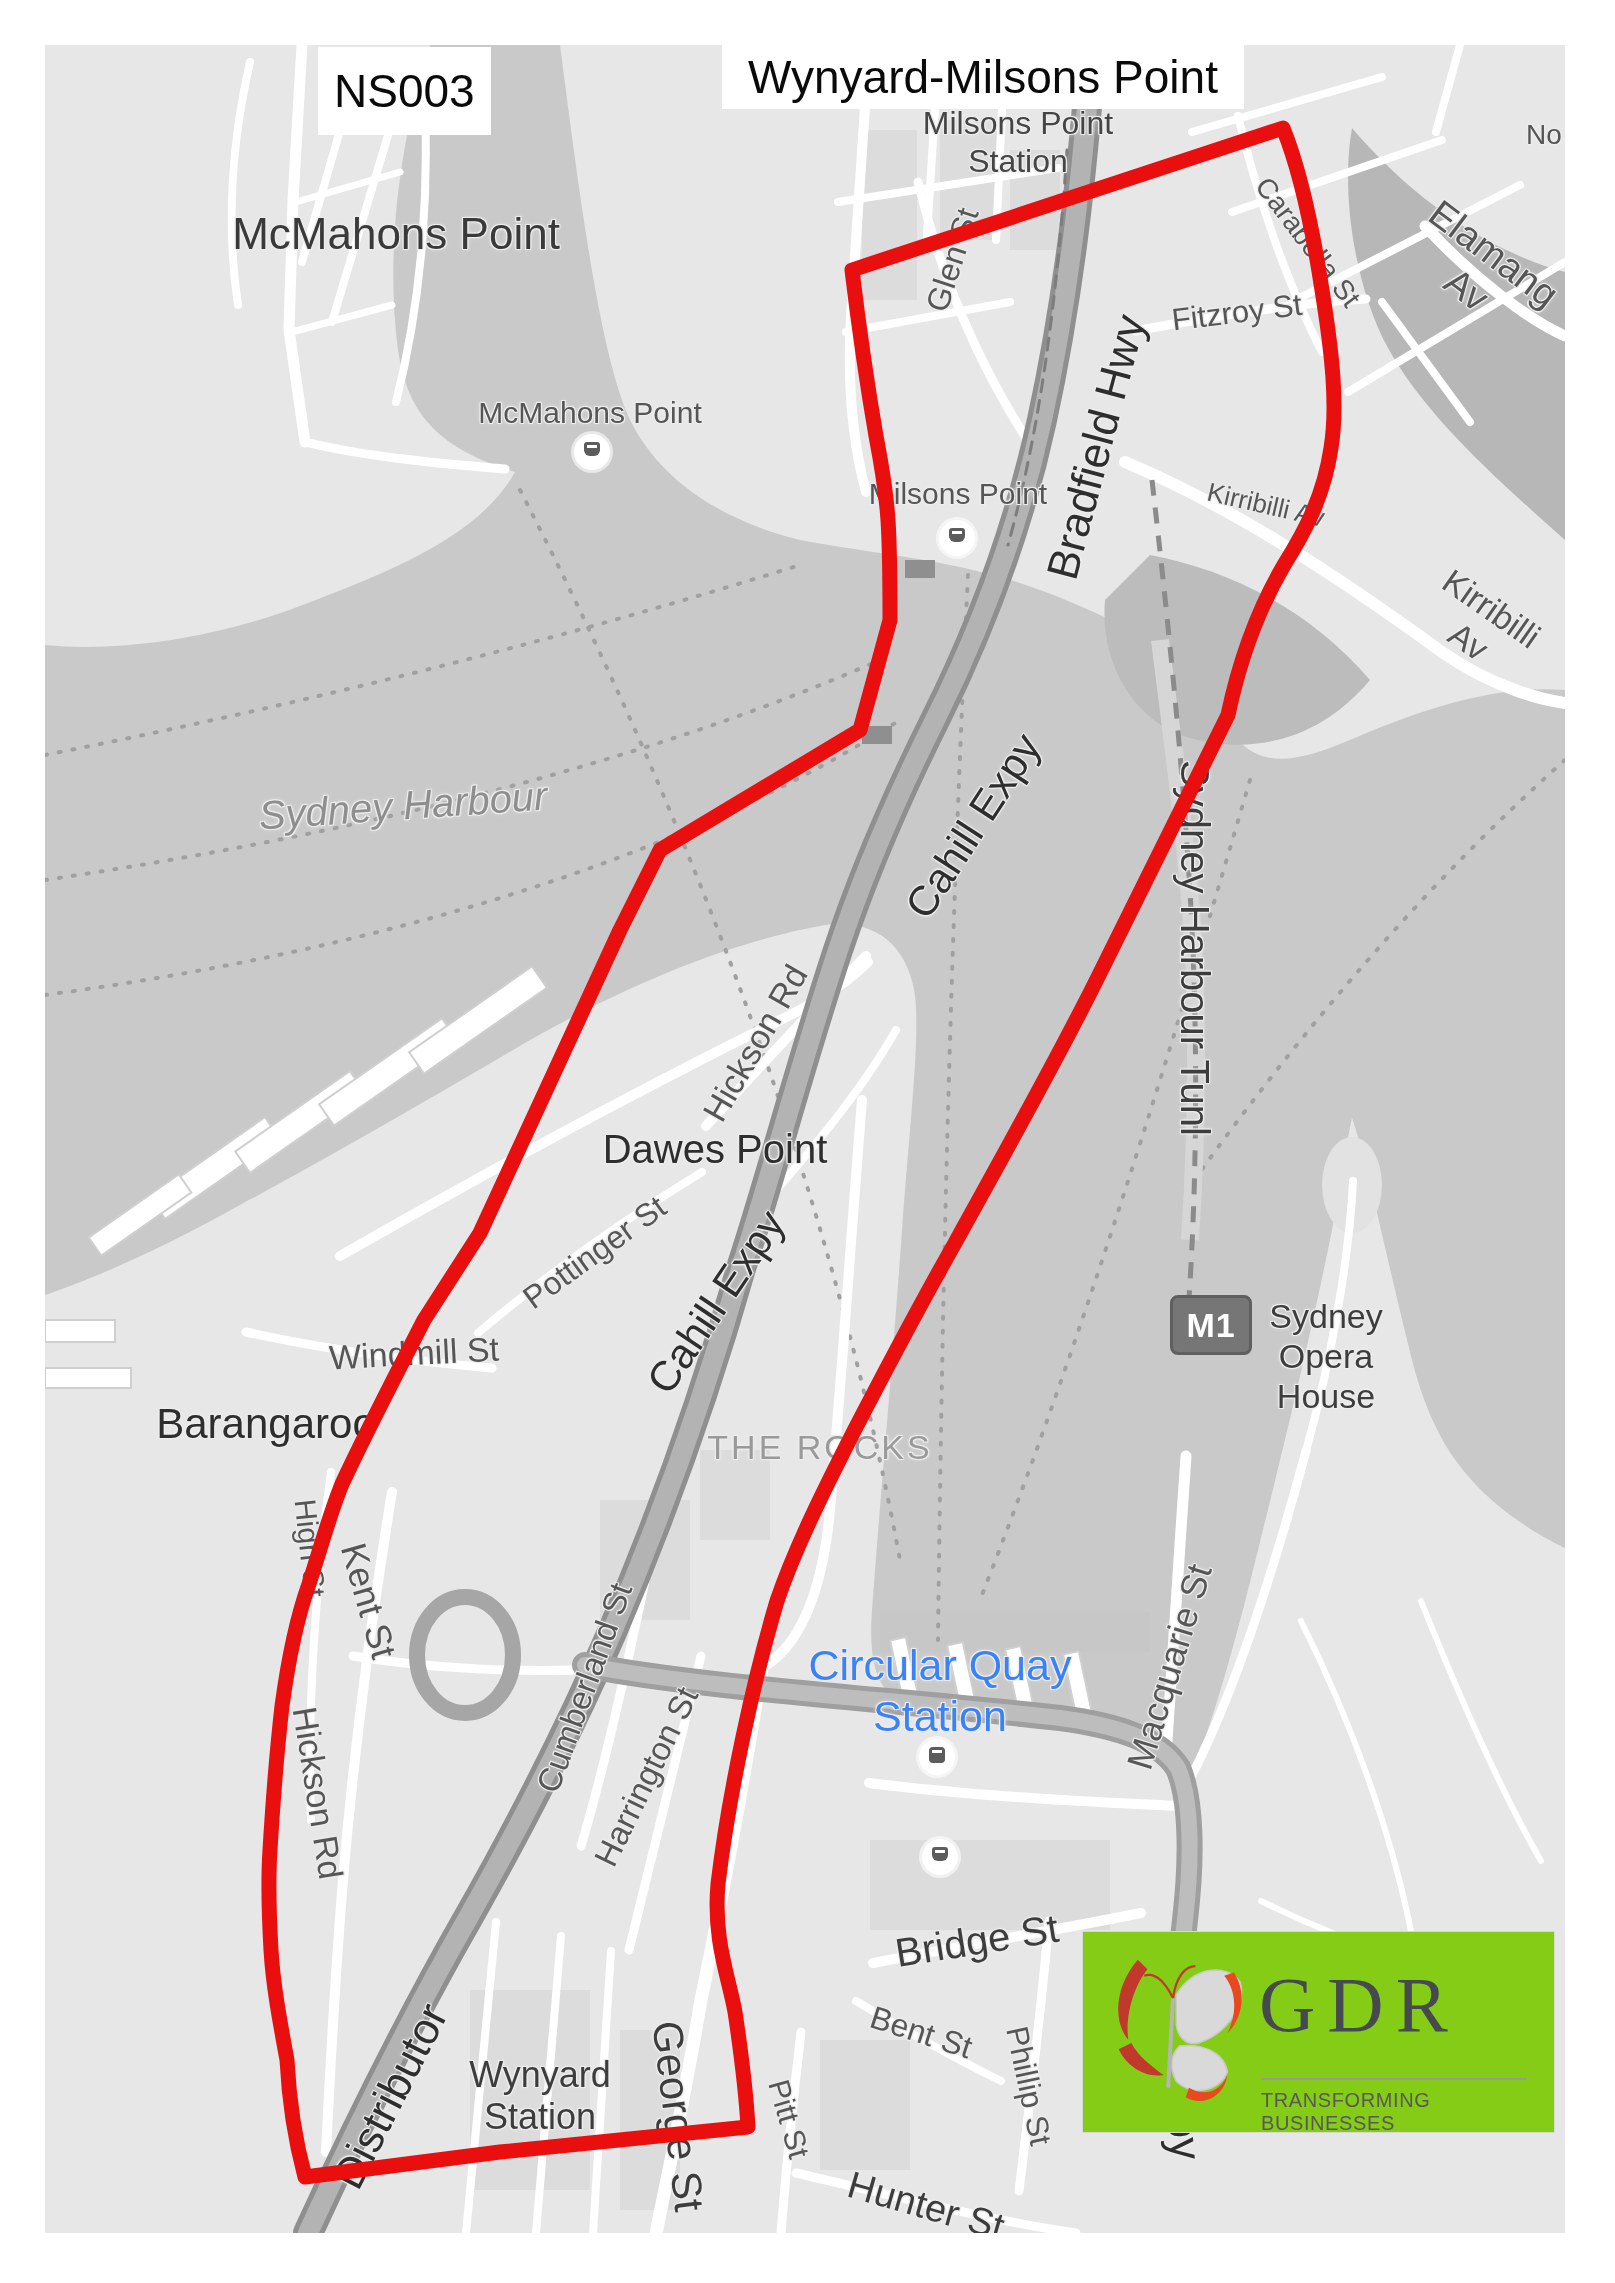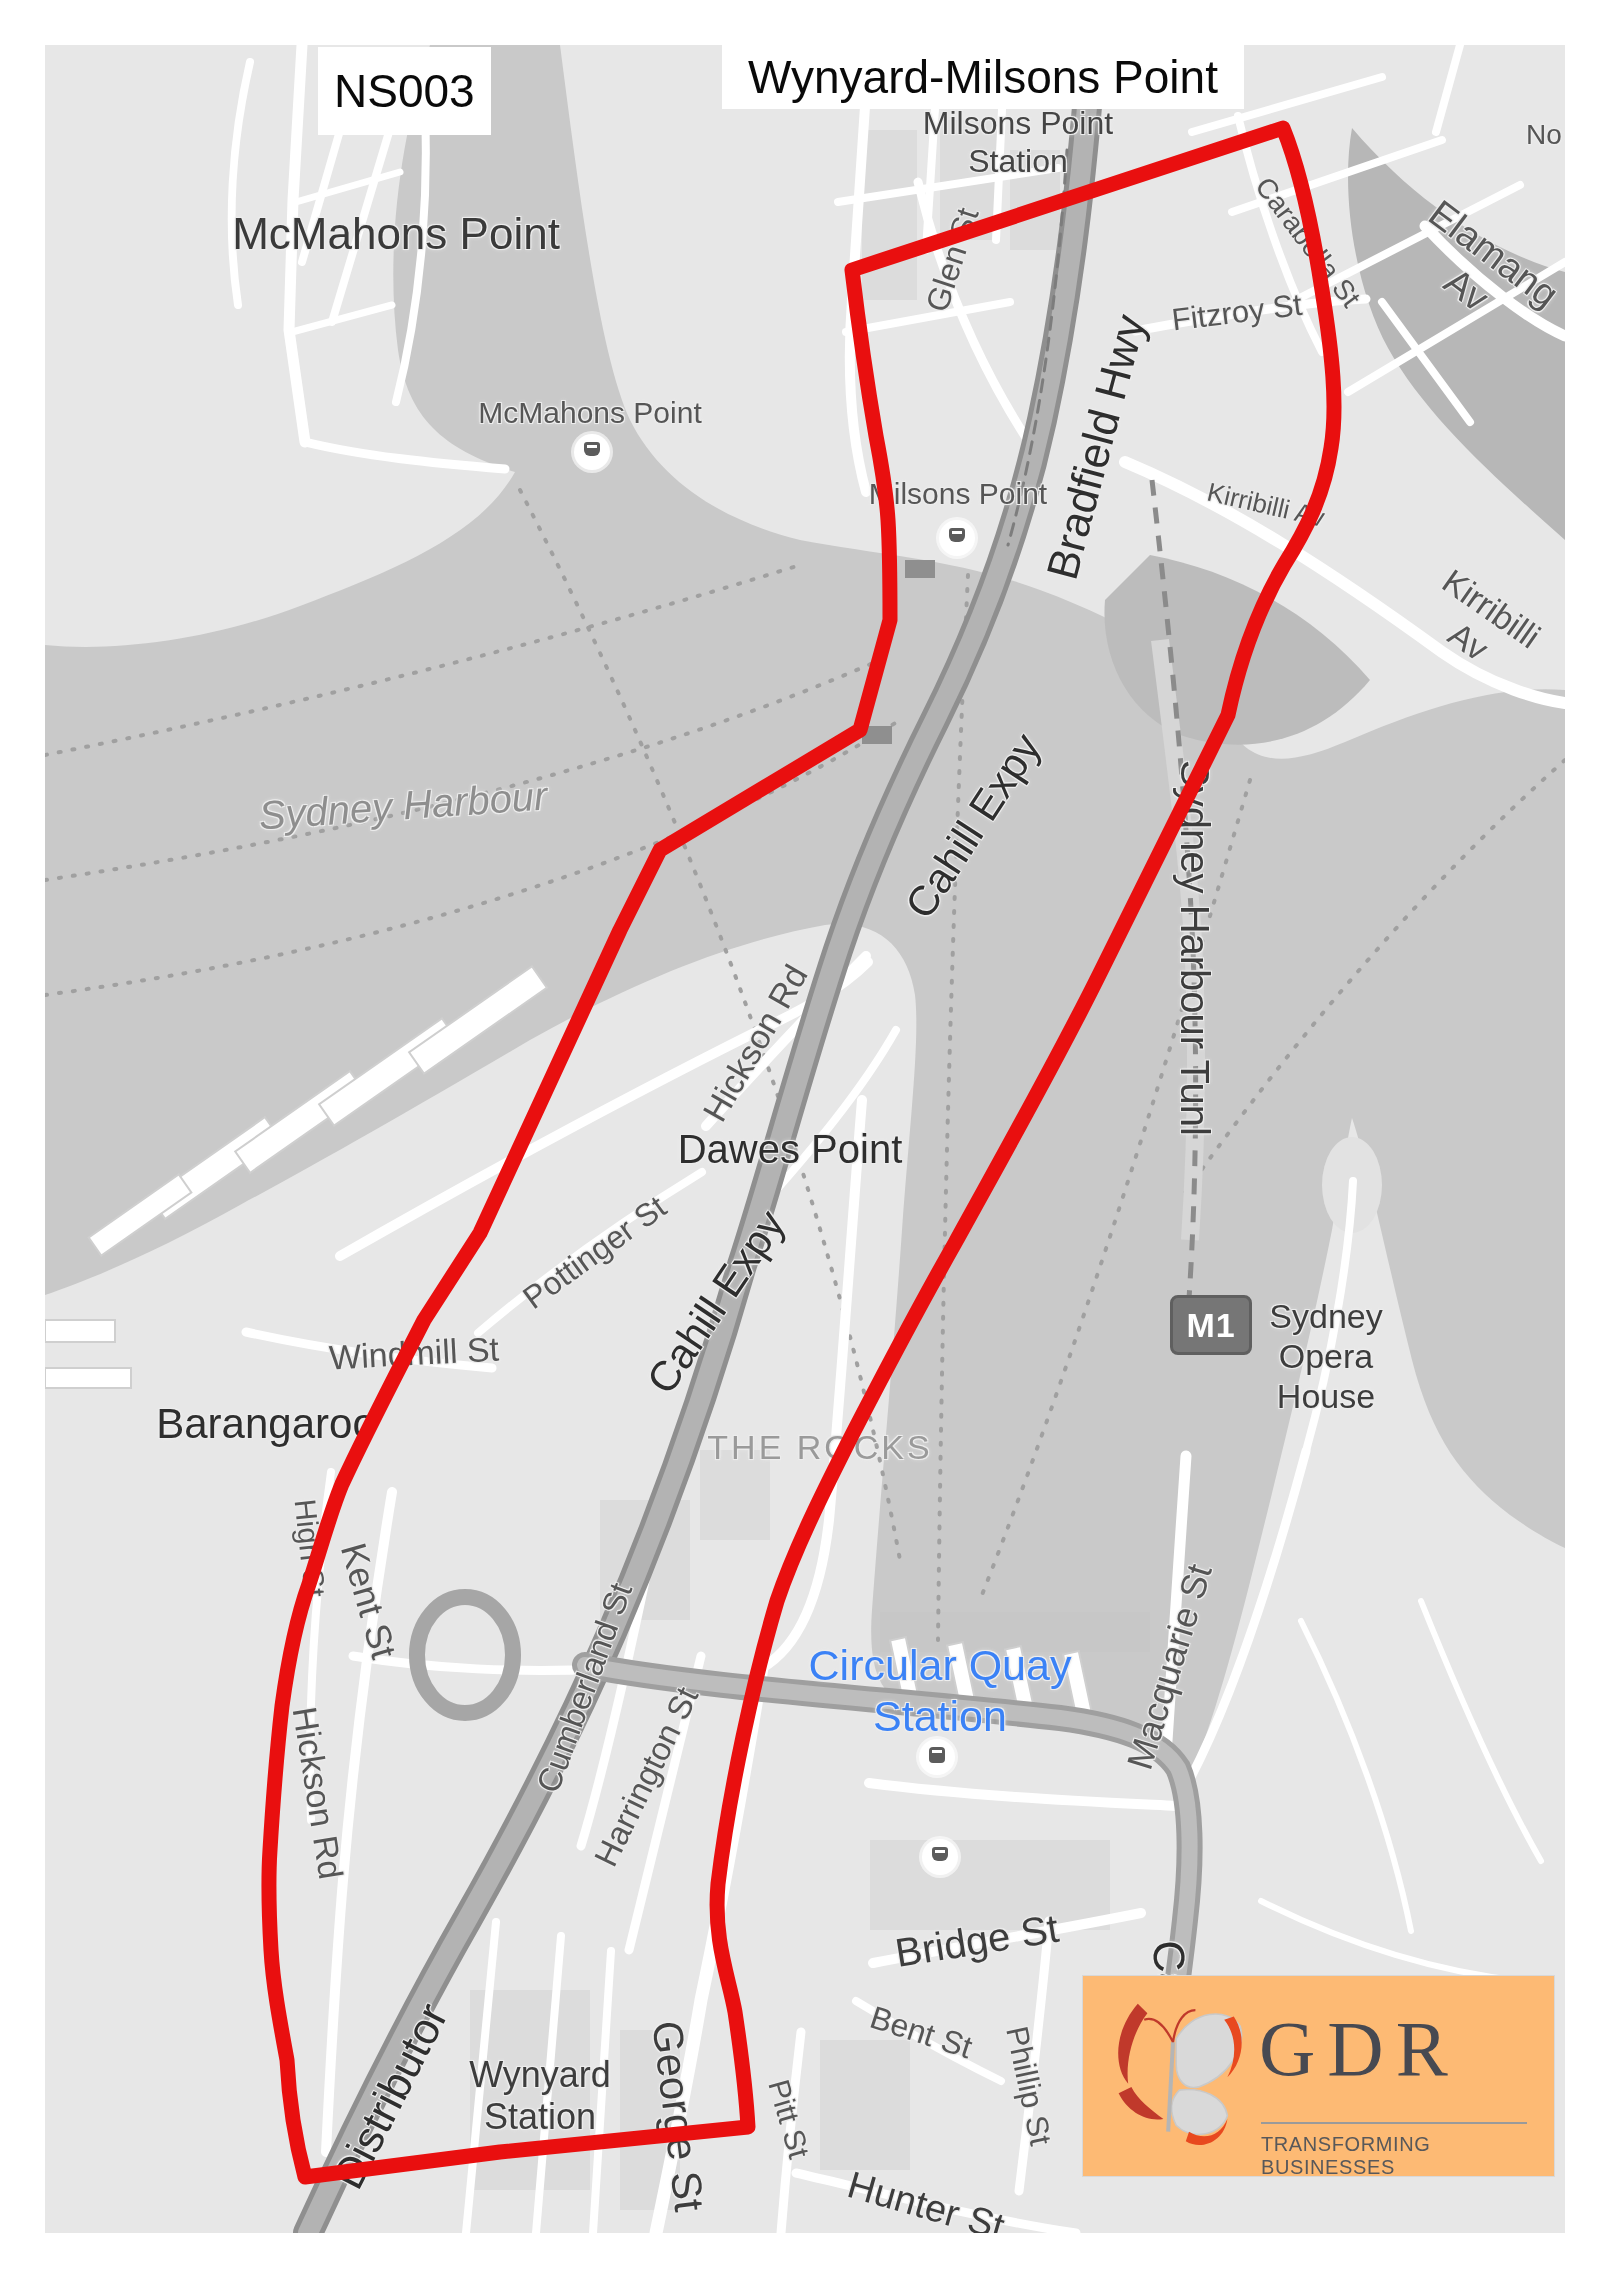"Dawes Point" div.lbl { left: 790px -> 715px }
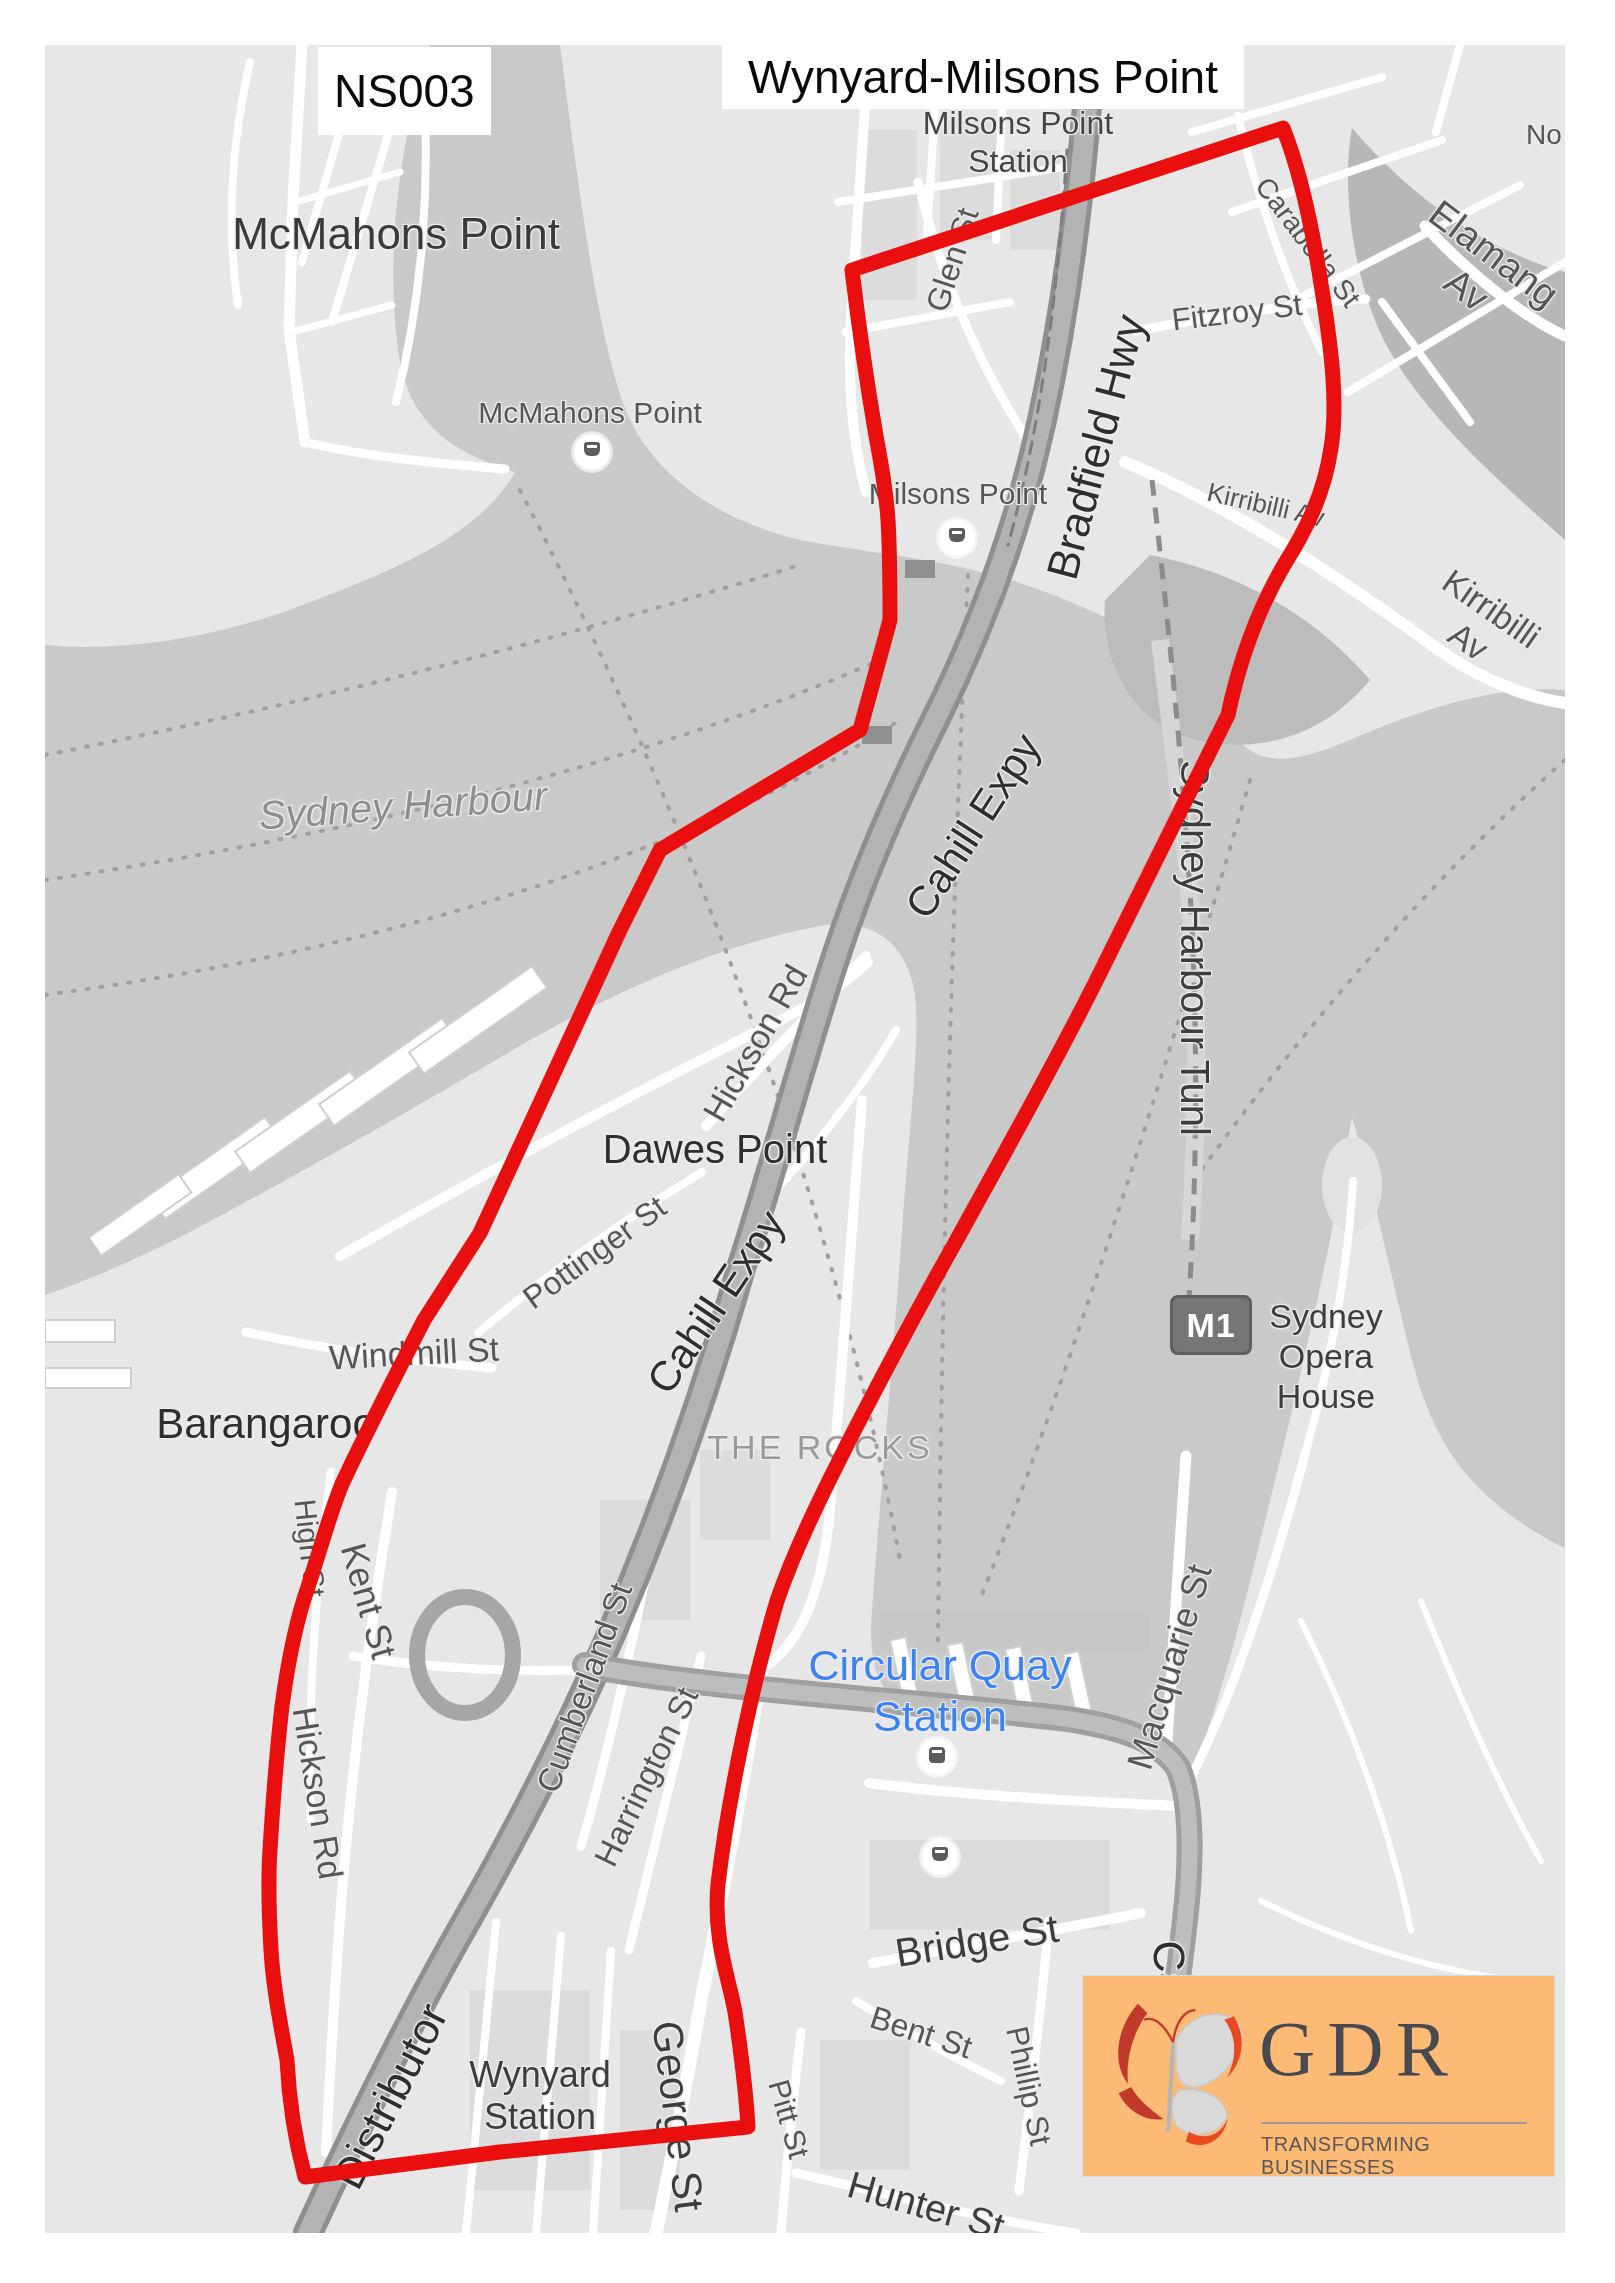"GDR" #logo-box { background: #fdba74 -> #84cc16; top: 1975px -> 1931px }
